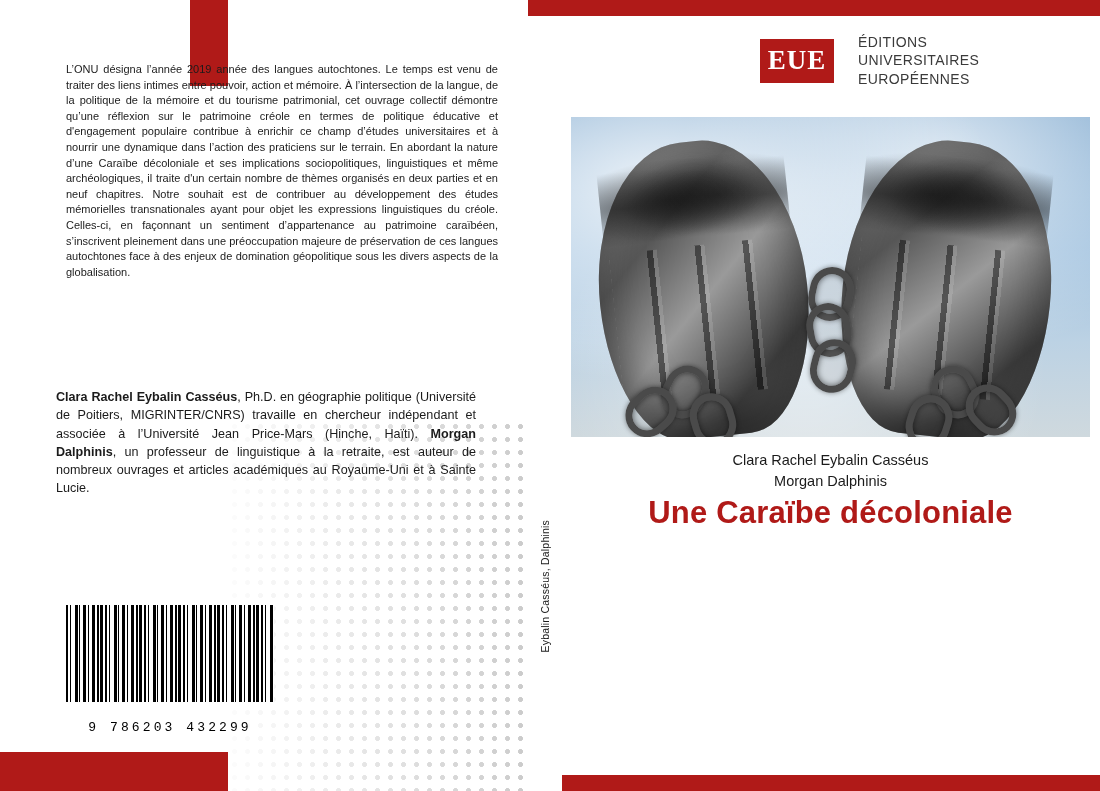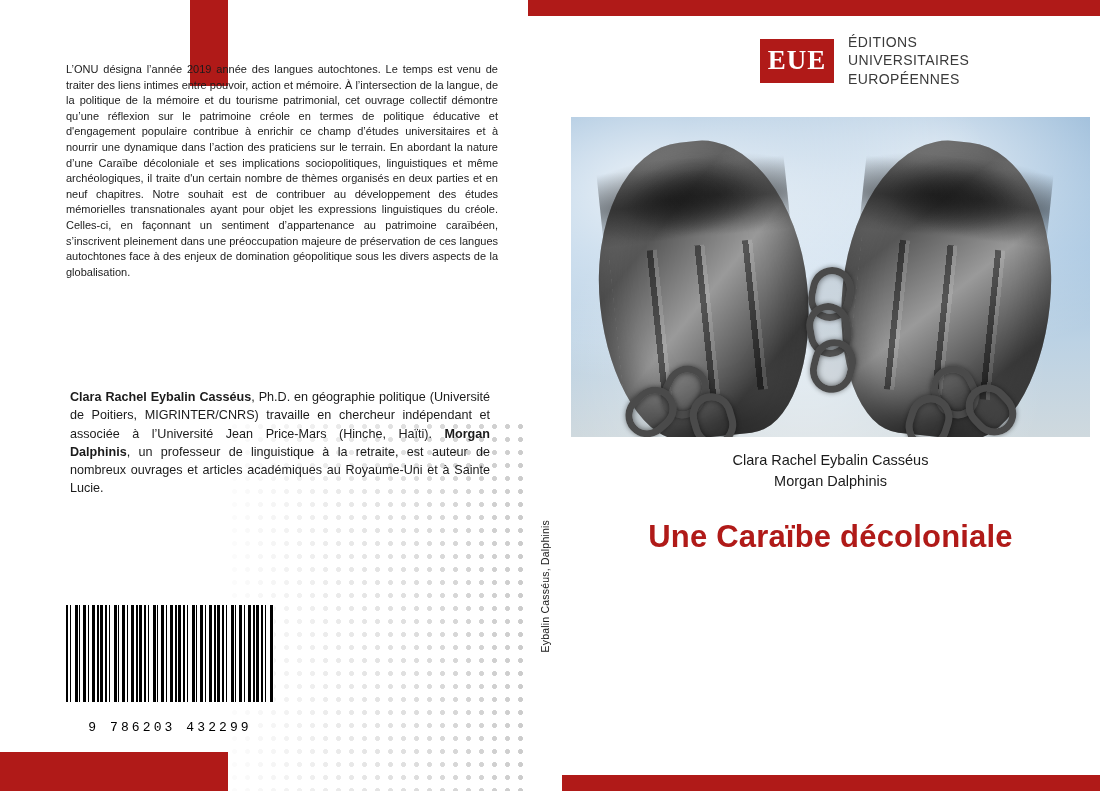"EUE" #logo-block { gap: 14px -> 24px }
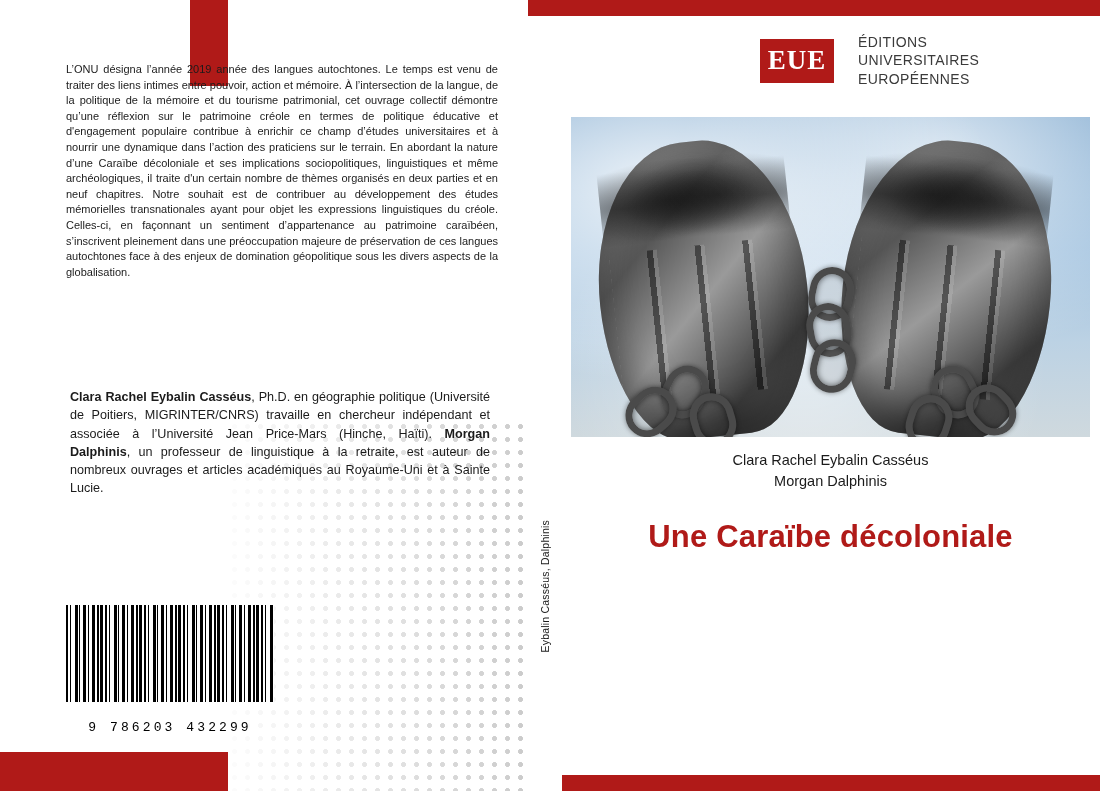"Clara Rachel Eybalin Casséus, Ph.D." #author-bio { left: 70px -> 56px }
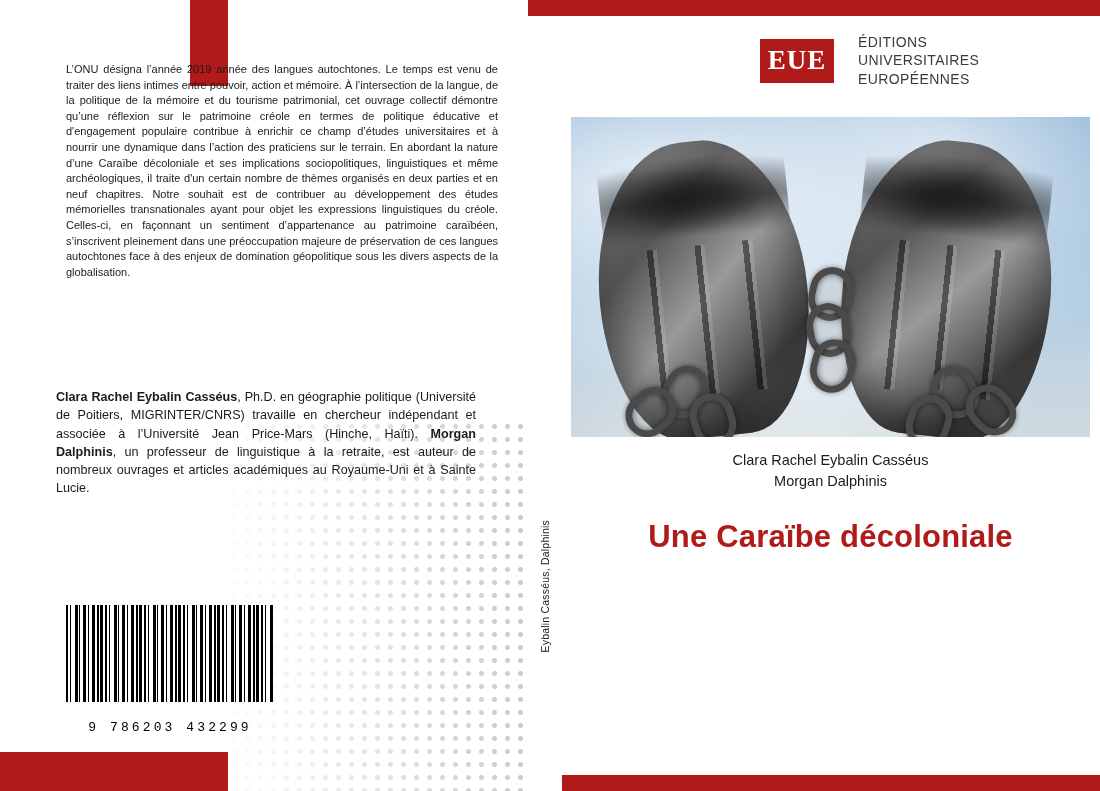"Une Caraïbe décoloniale" #front-title { margin-top: 24px -> none }
